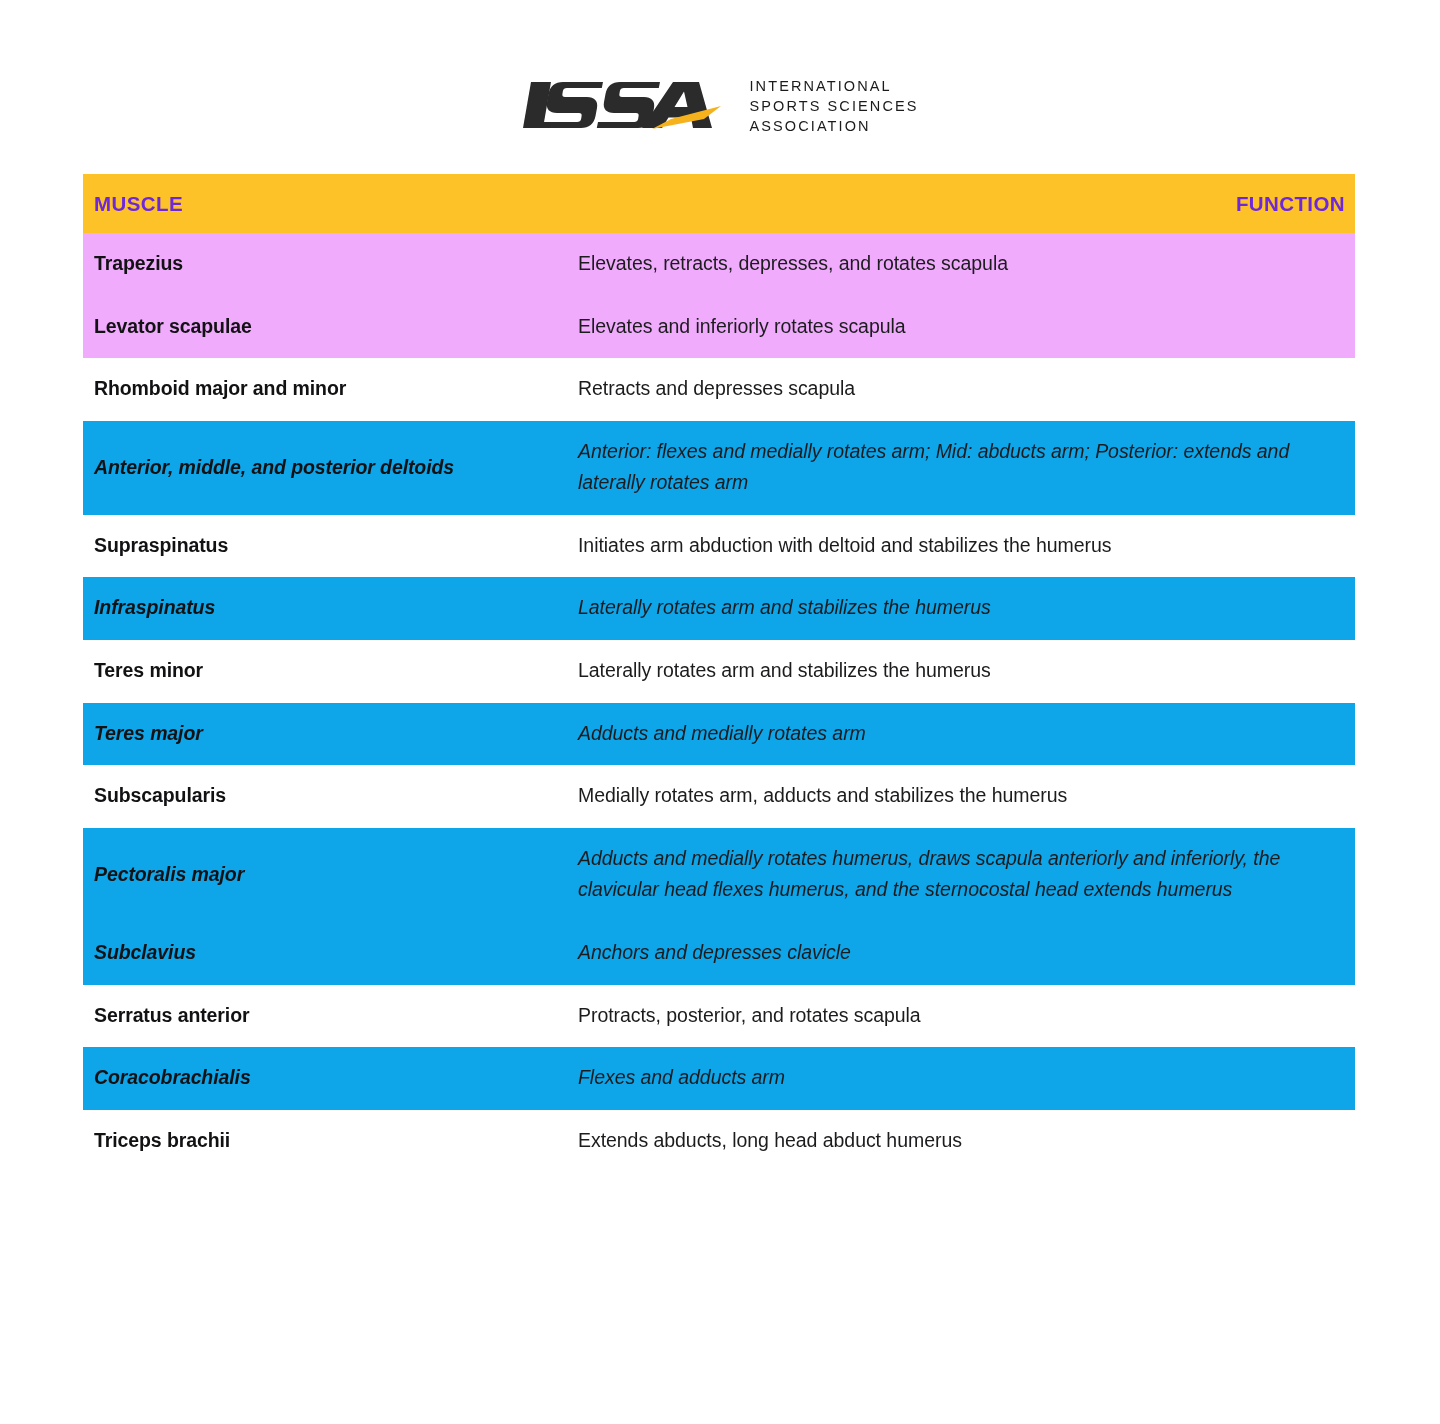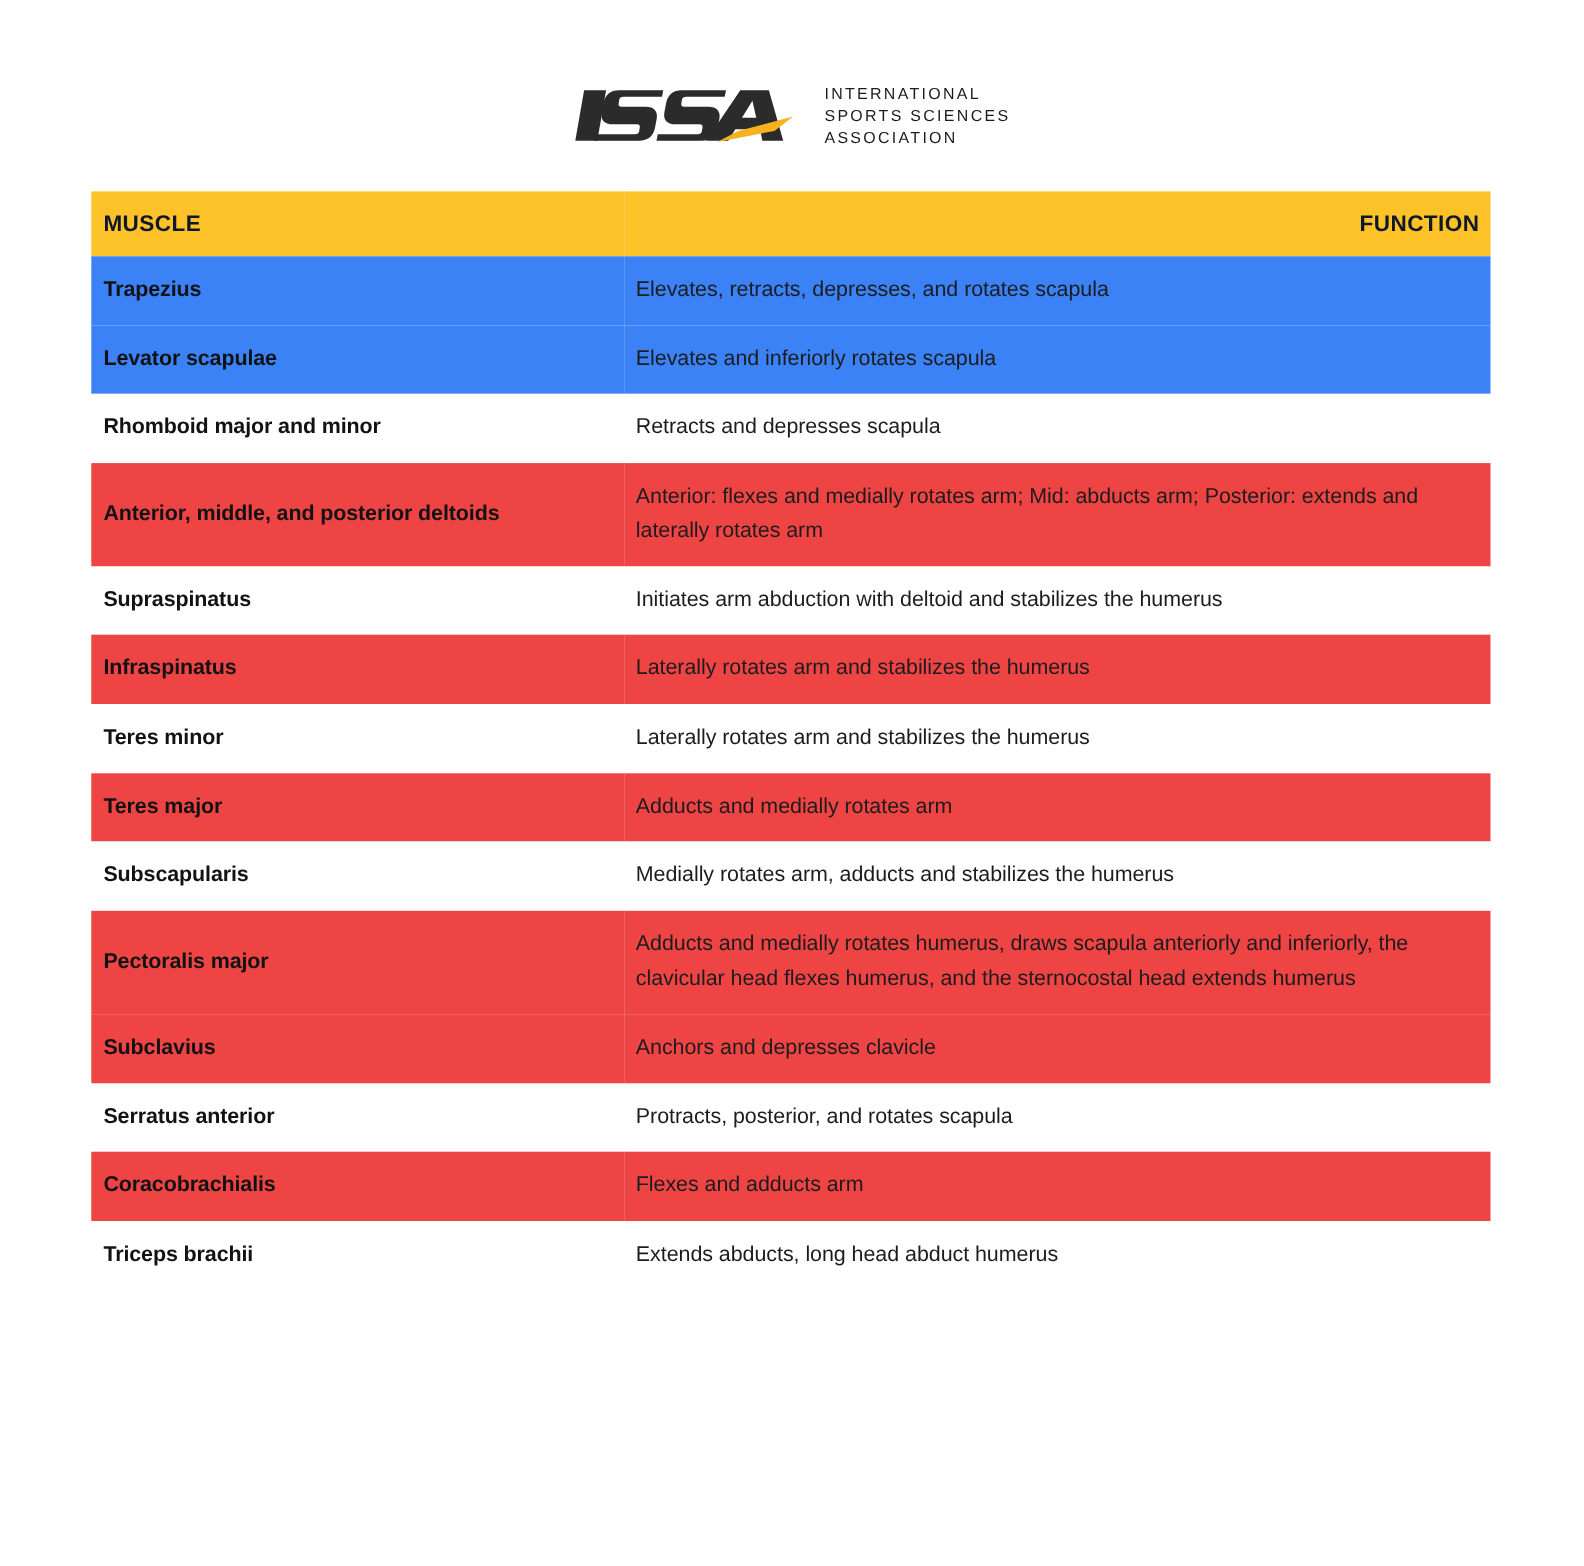"MUSCLE" thead th { color: #0f172a -> #6d28d9 }
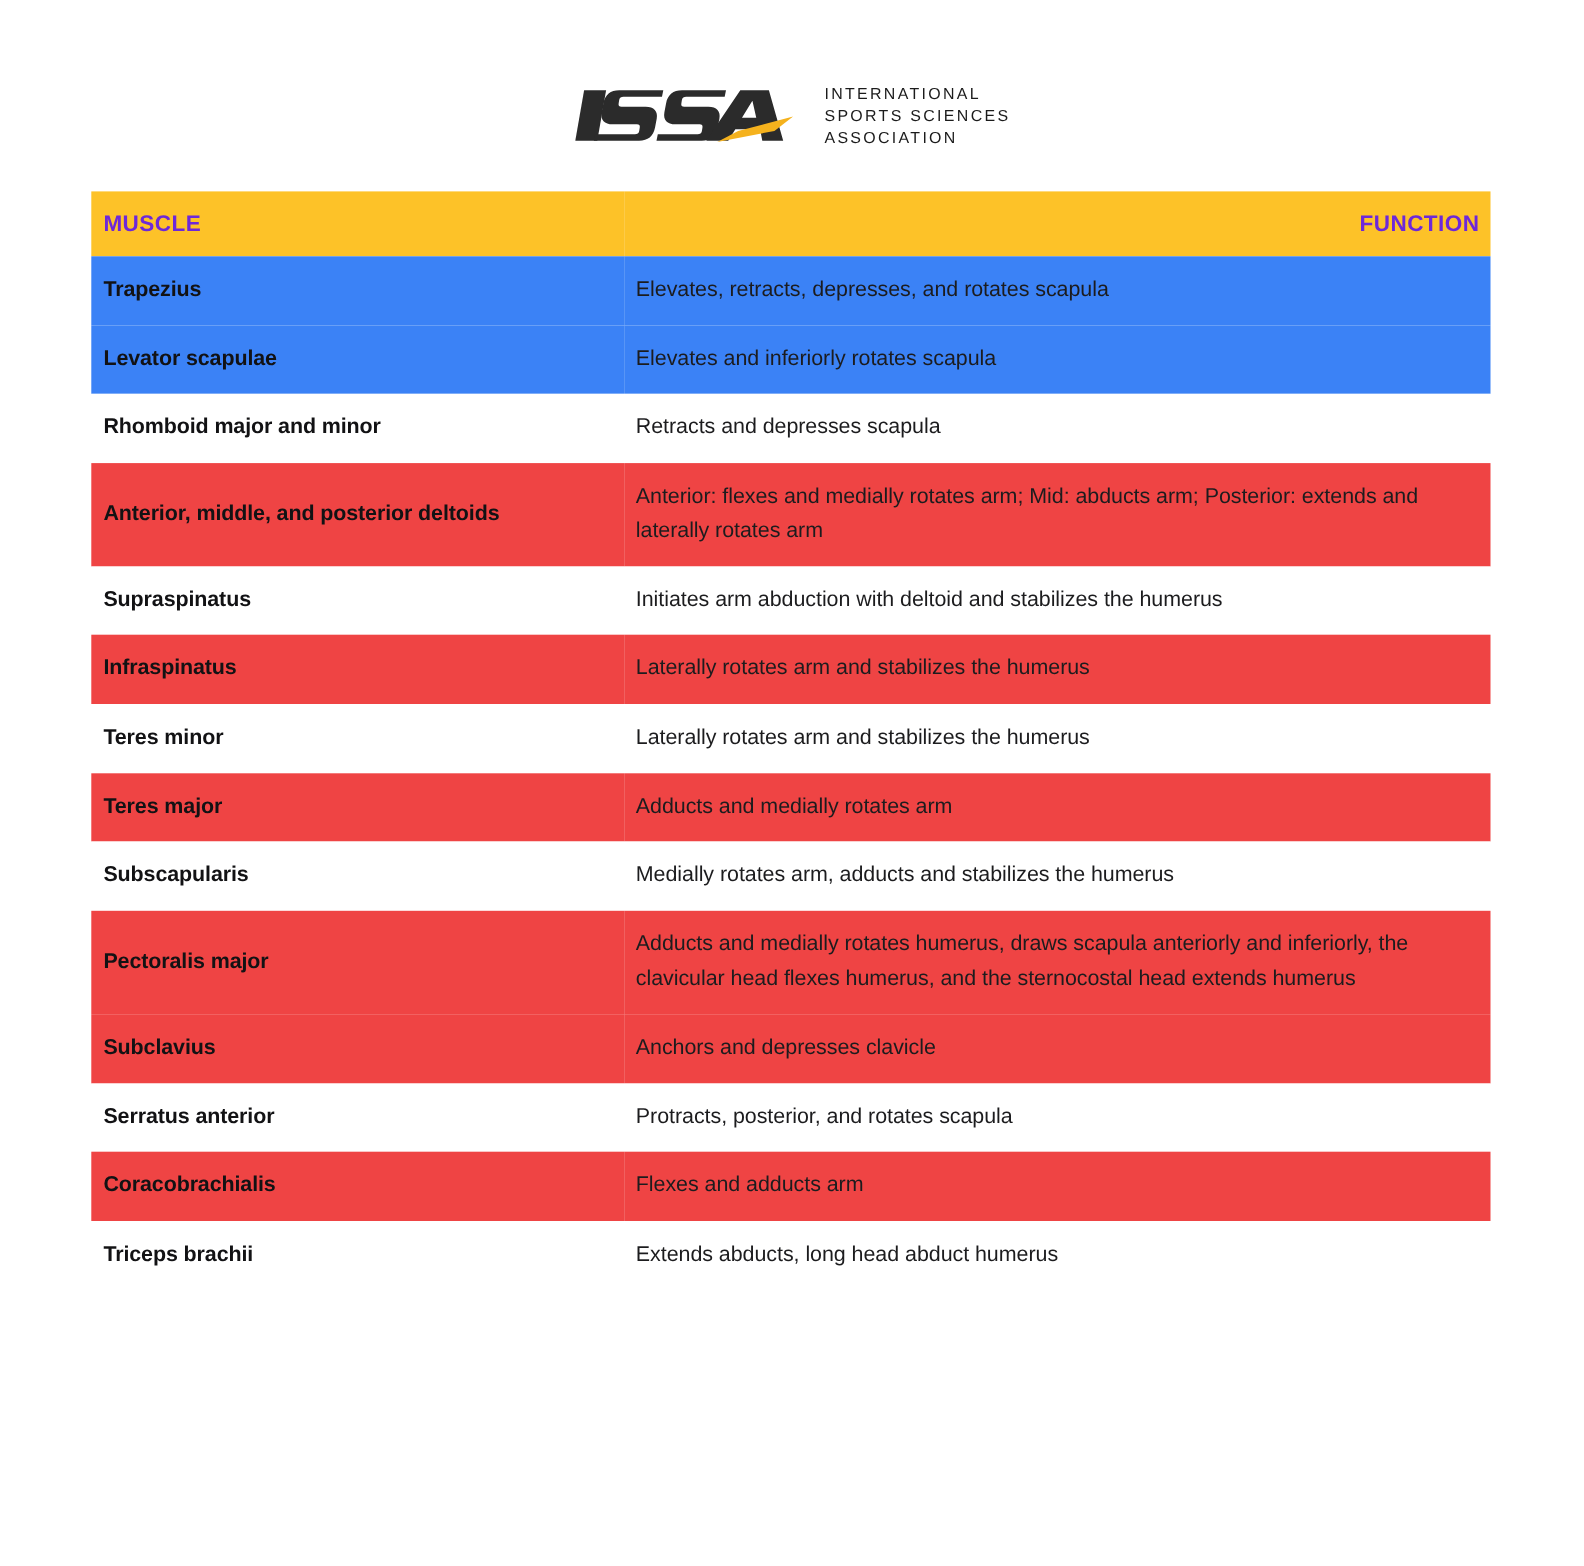"Trapezius" tbody tr.shade-light { background: #3b82f6 -> #f0abfc }
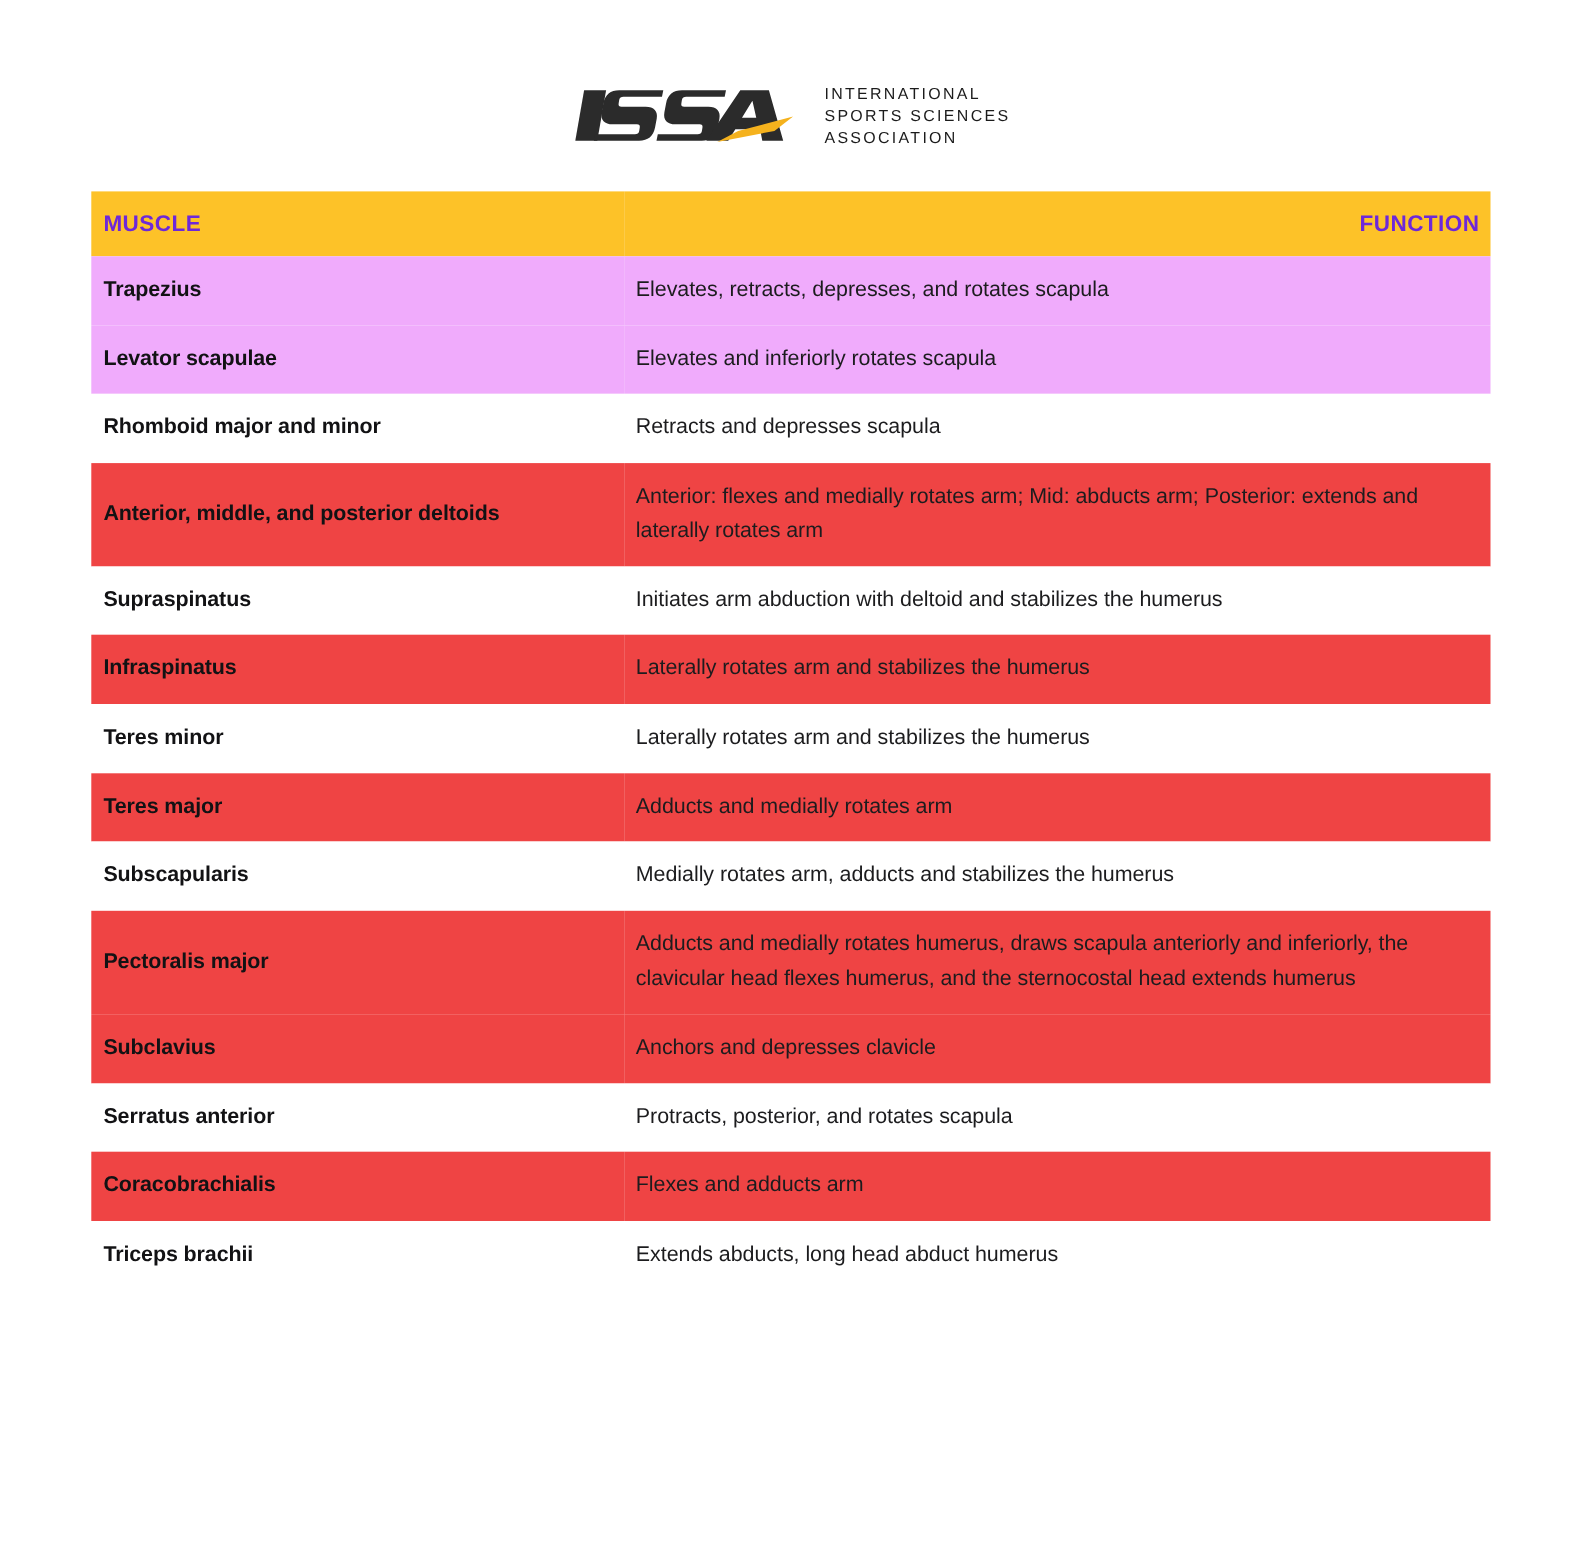"Anterior, middle, and posterior deltoids" tbody tr.shade-deep { background: #ef4444 -> #0ea5e9; font-style: none -> italic }
